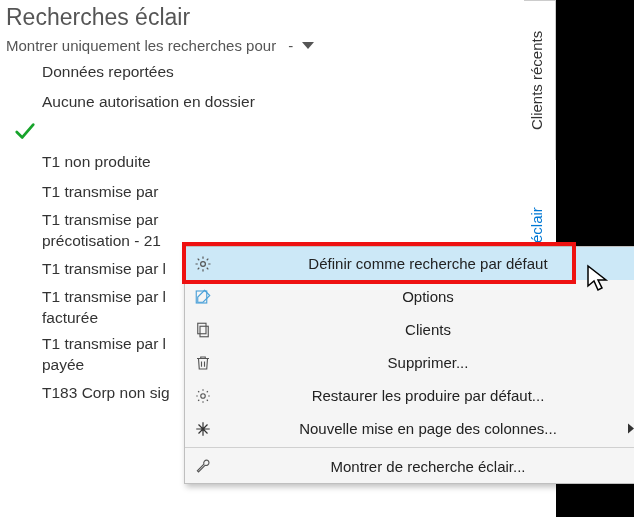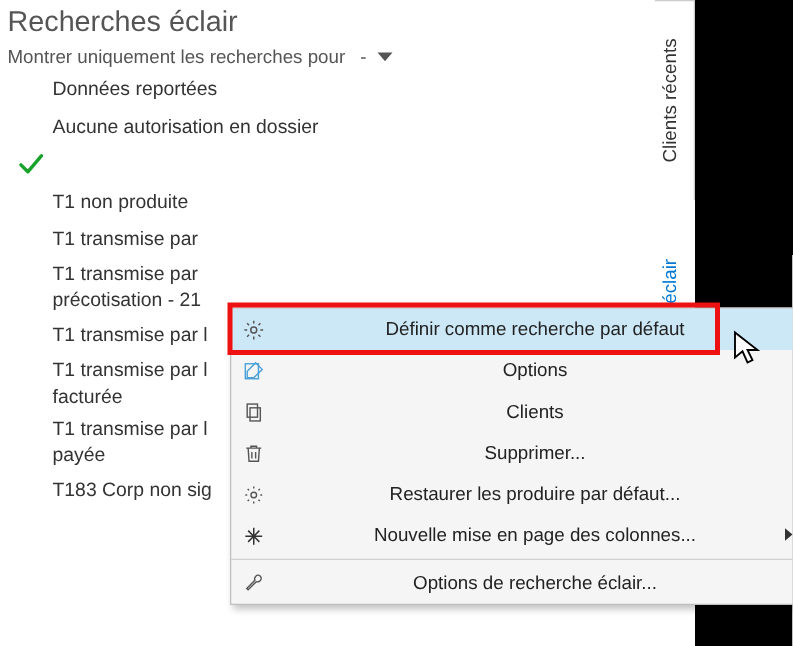"Options de recherche éclair..." span.mlabel { text: Options -> Montrer }
